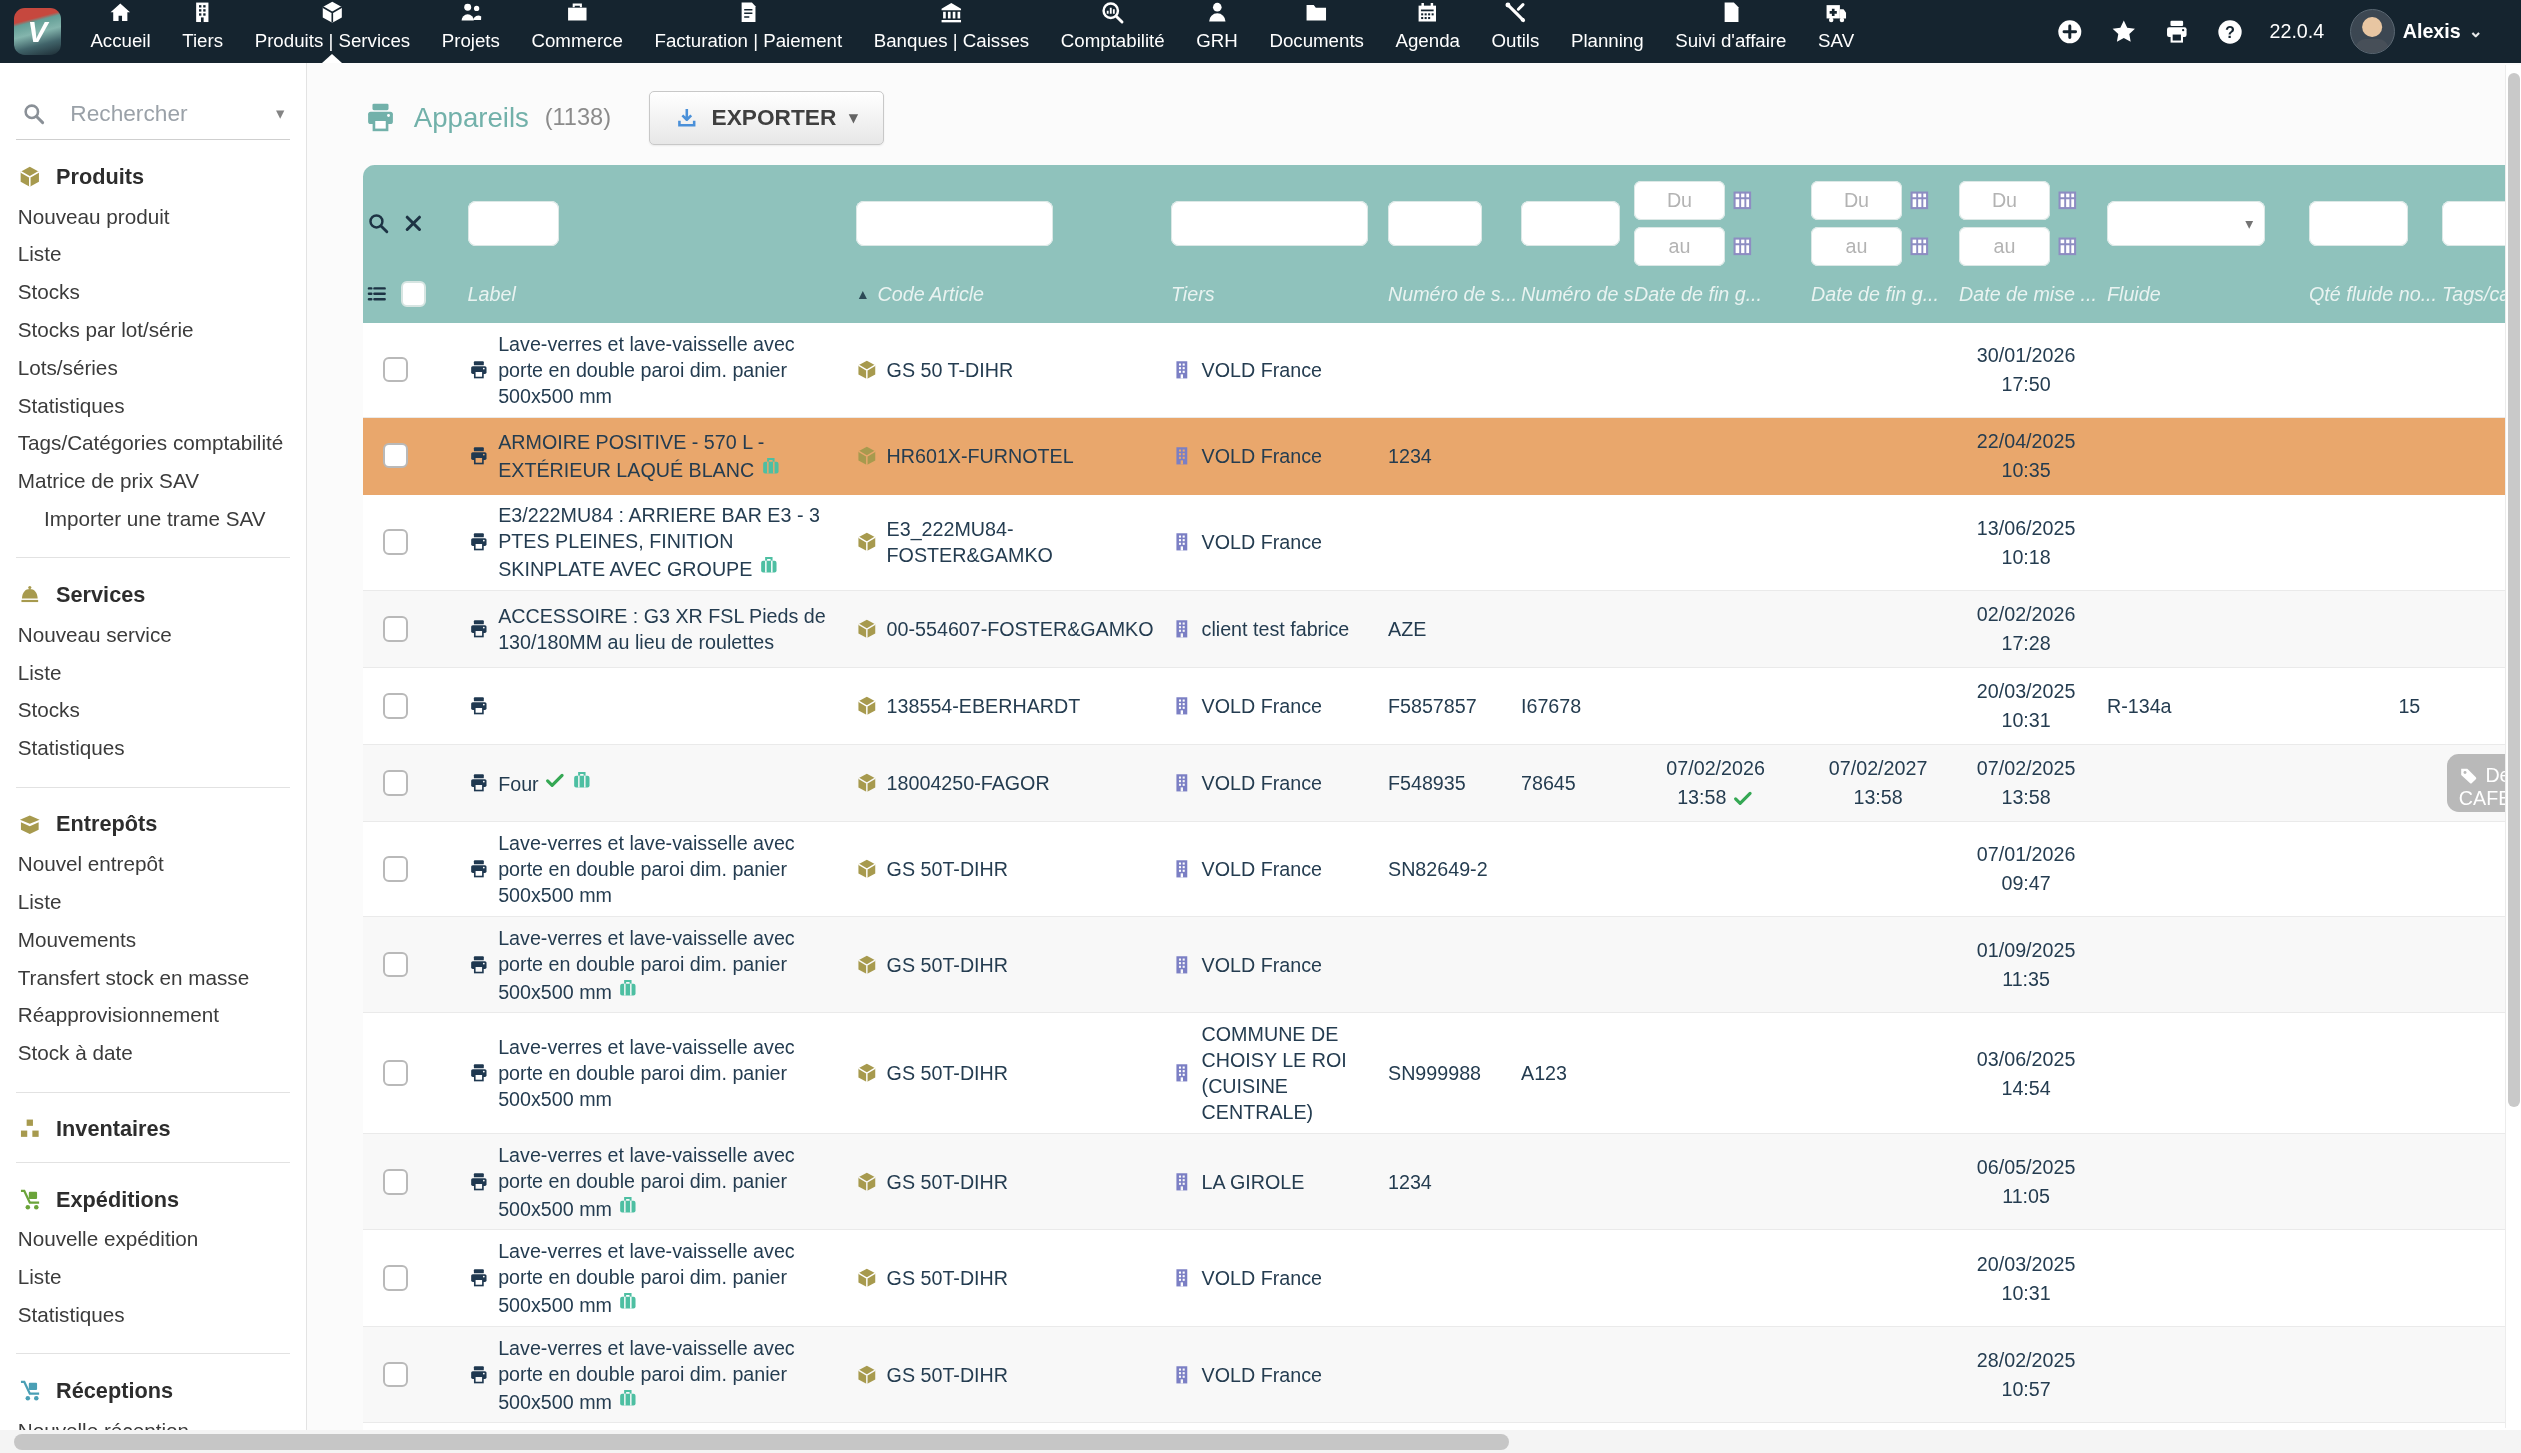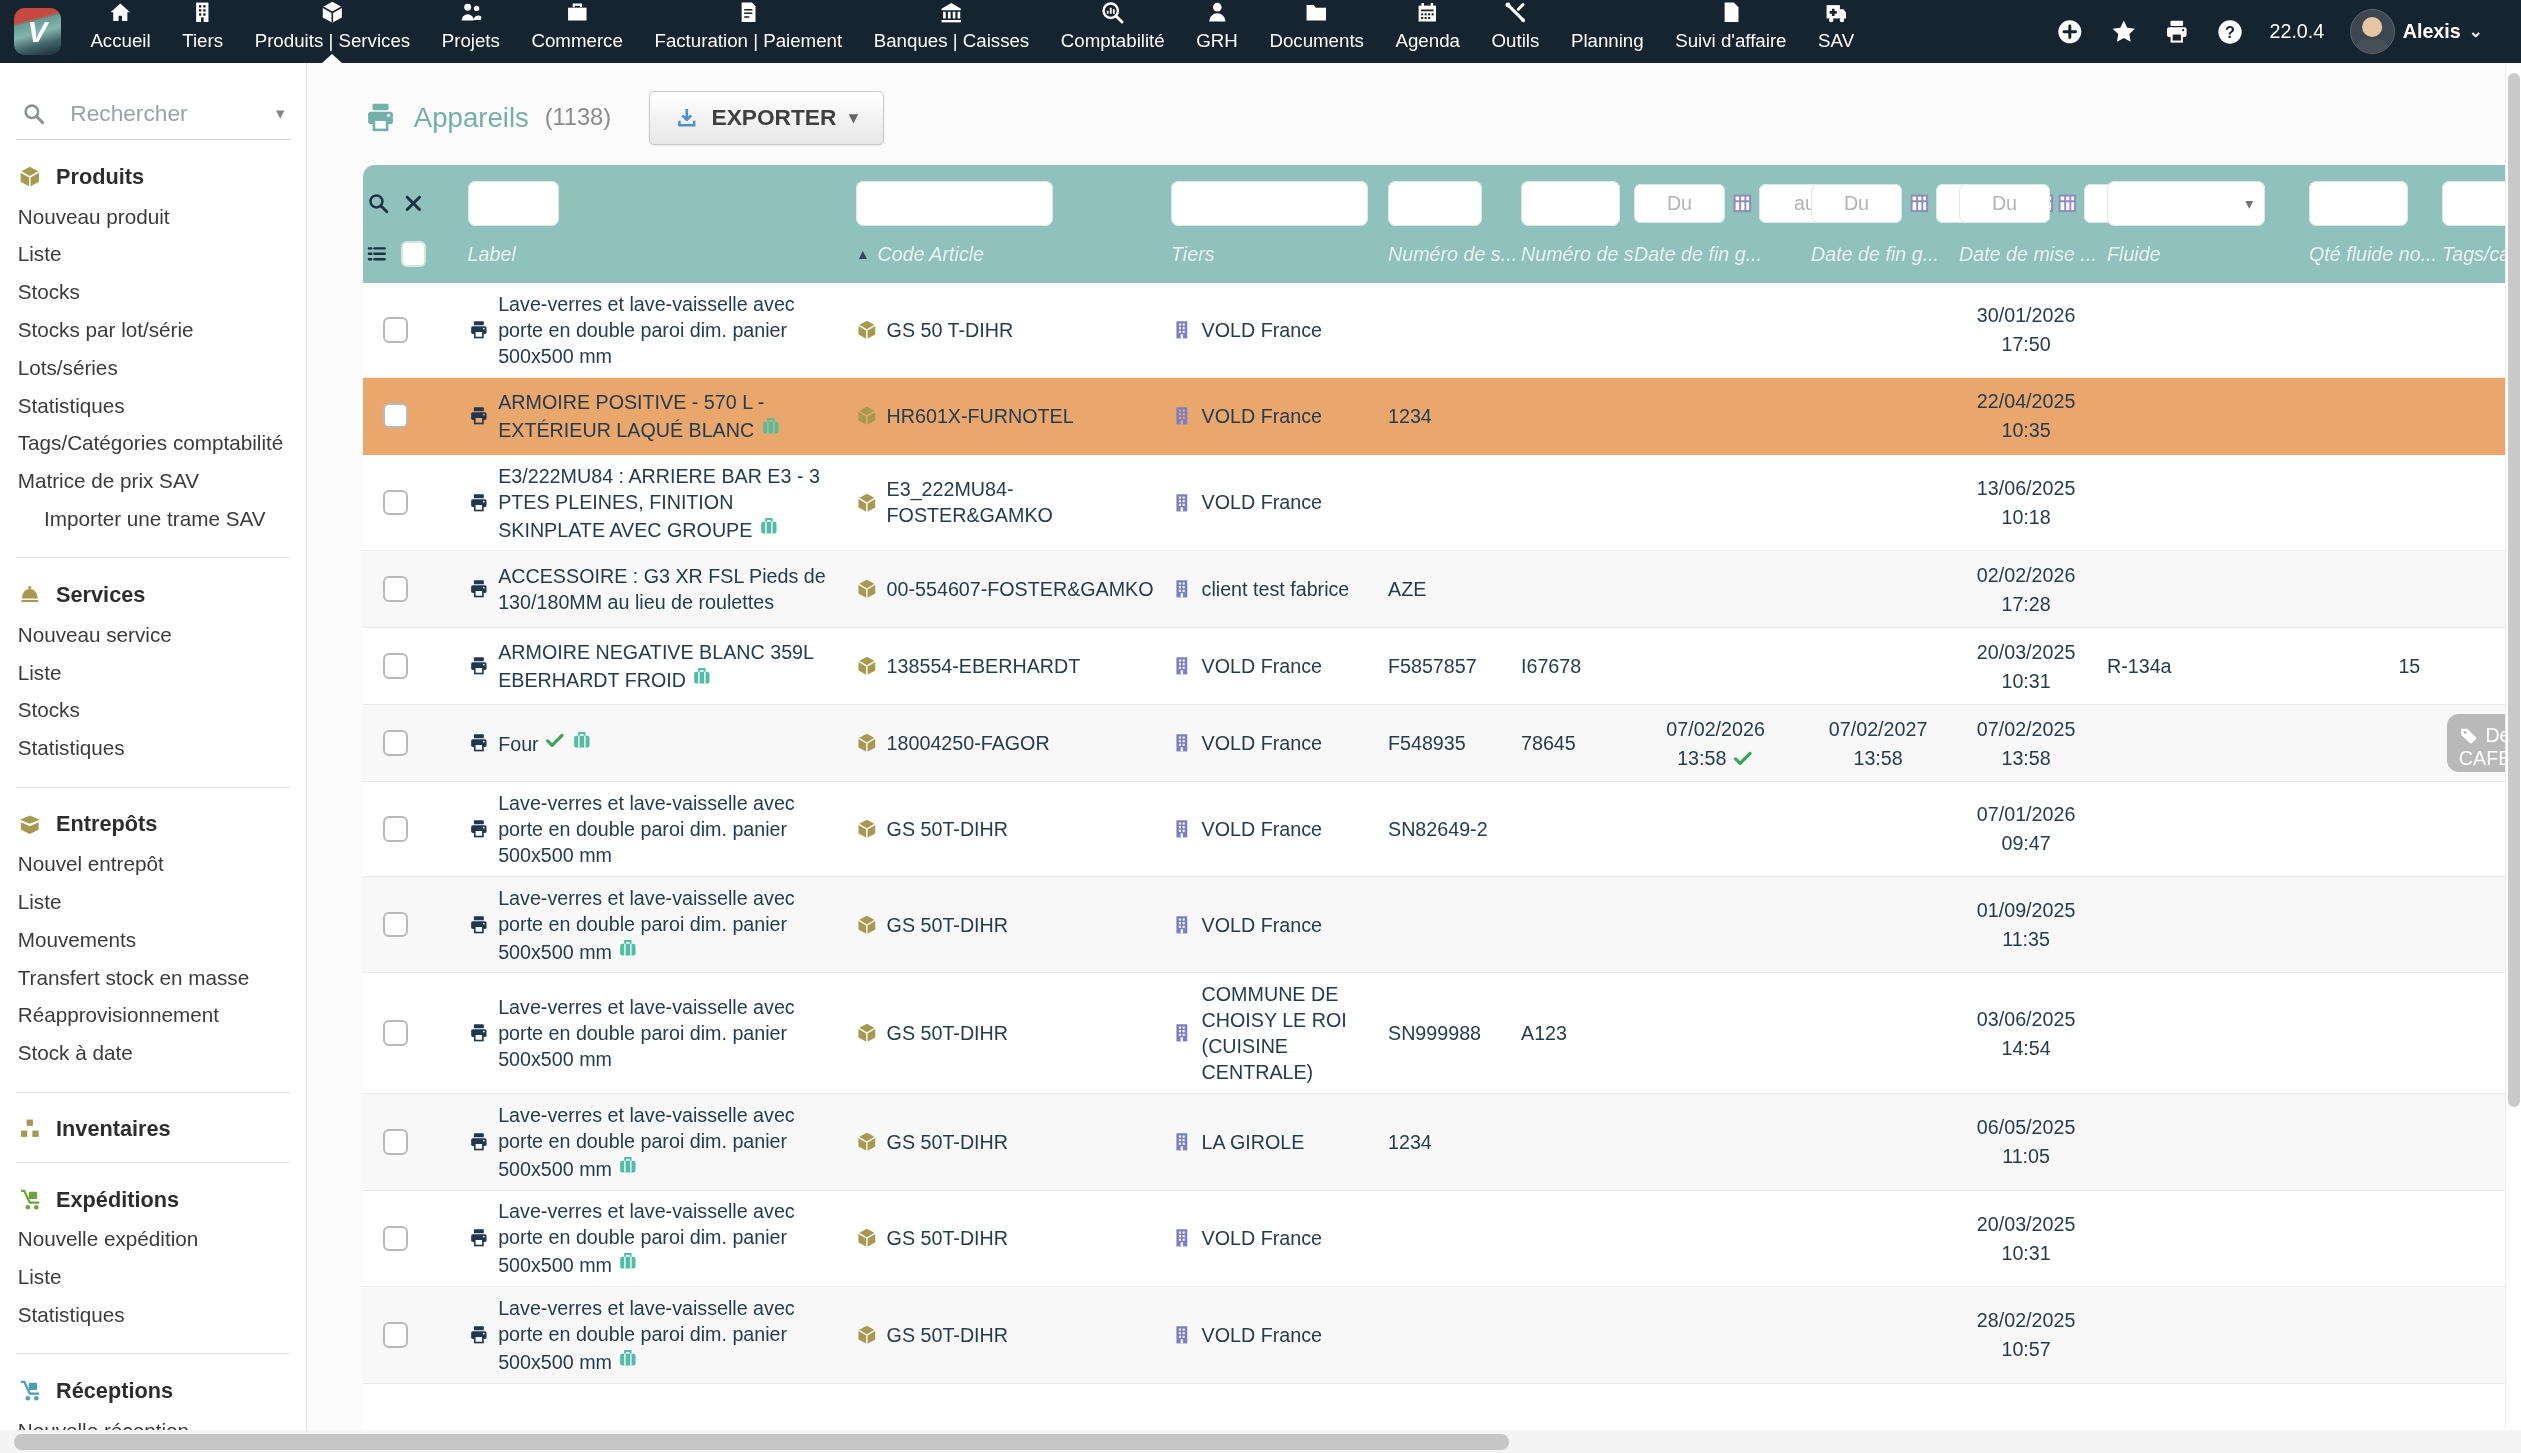"Du" .dcol { flex-direction: row -> column }
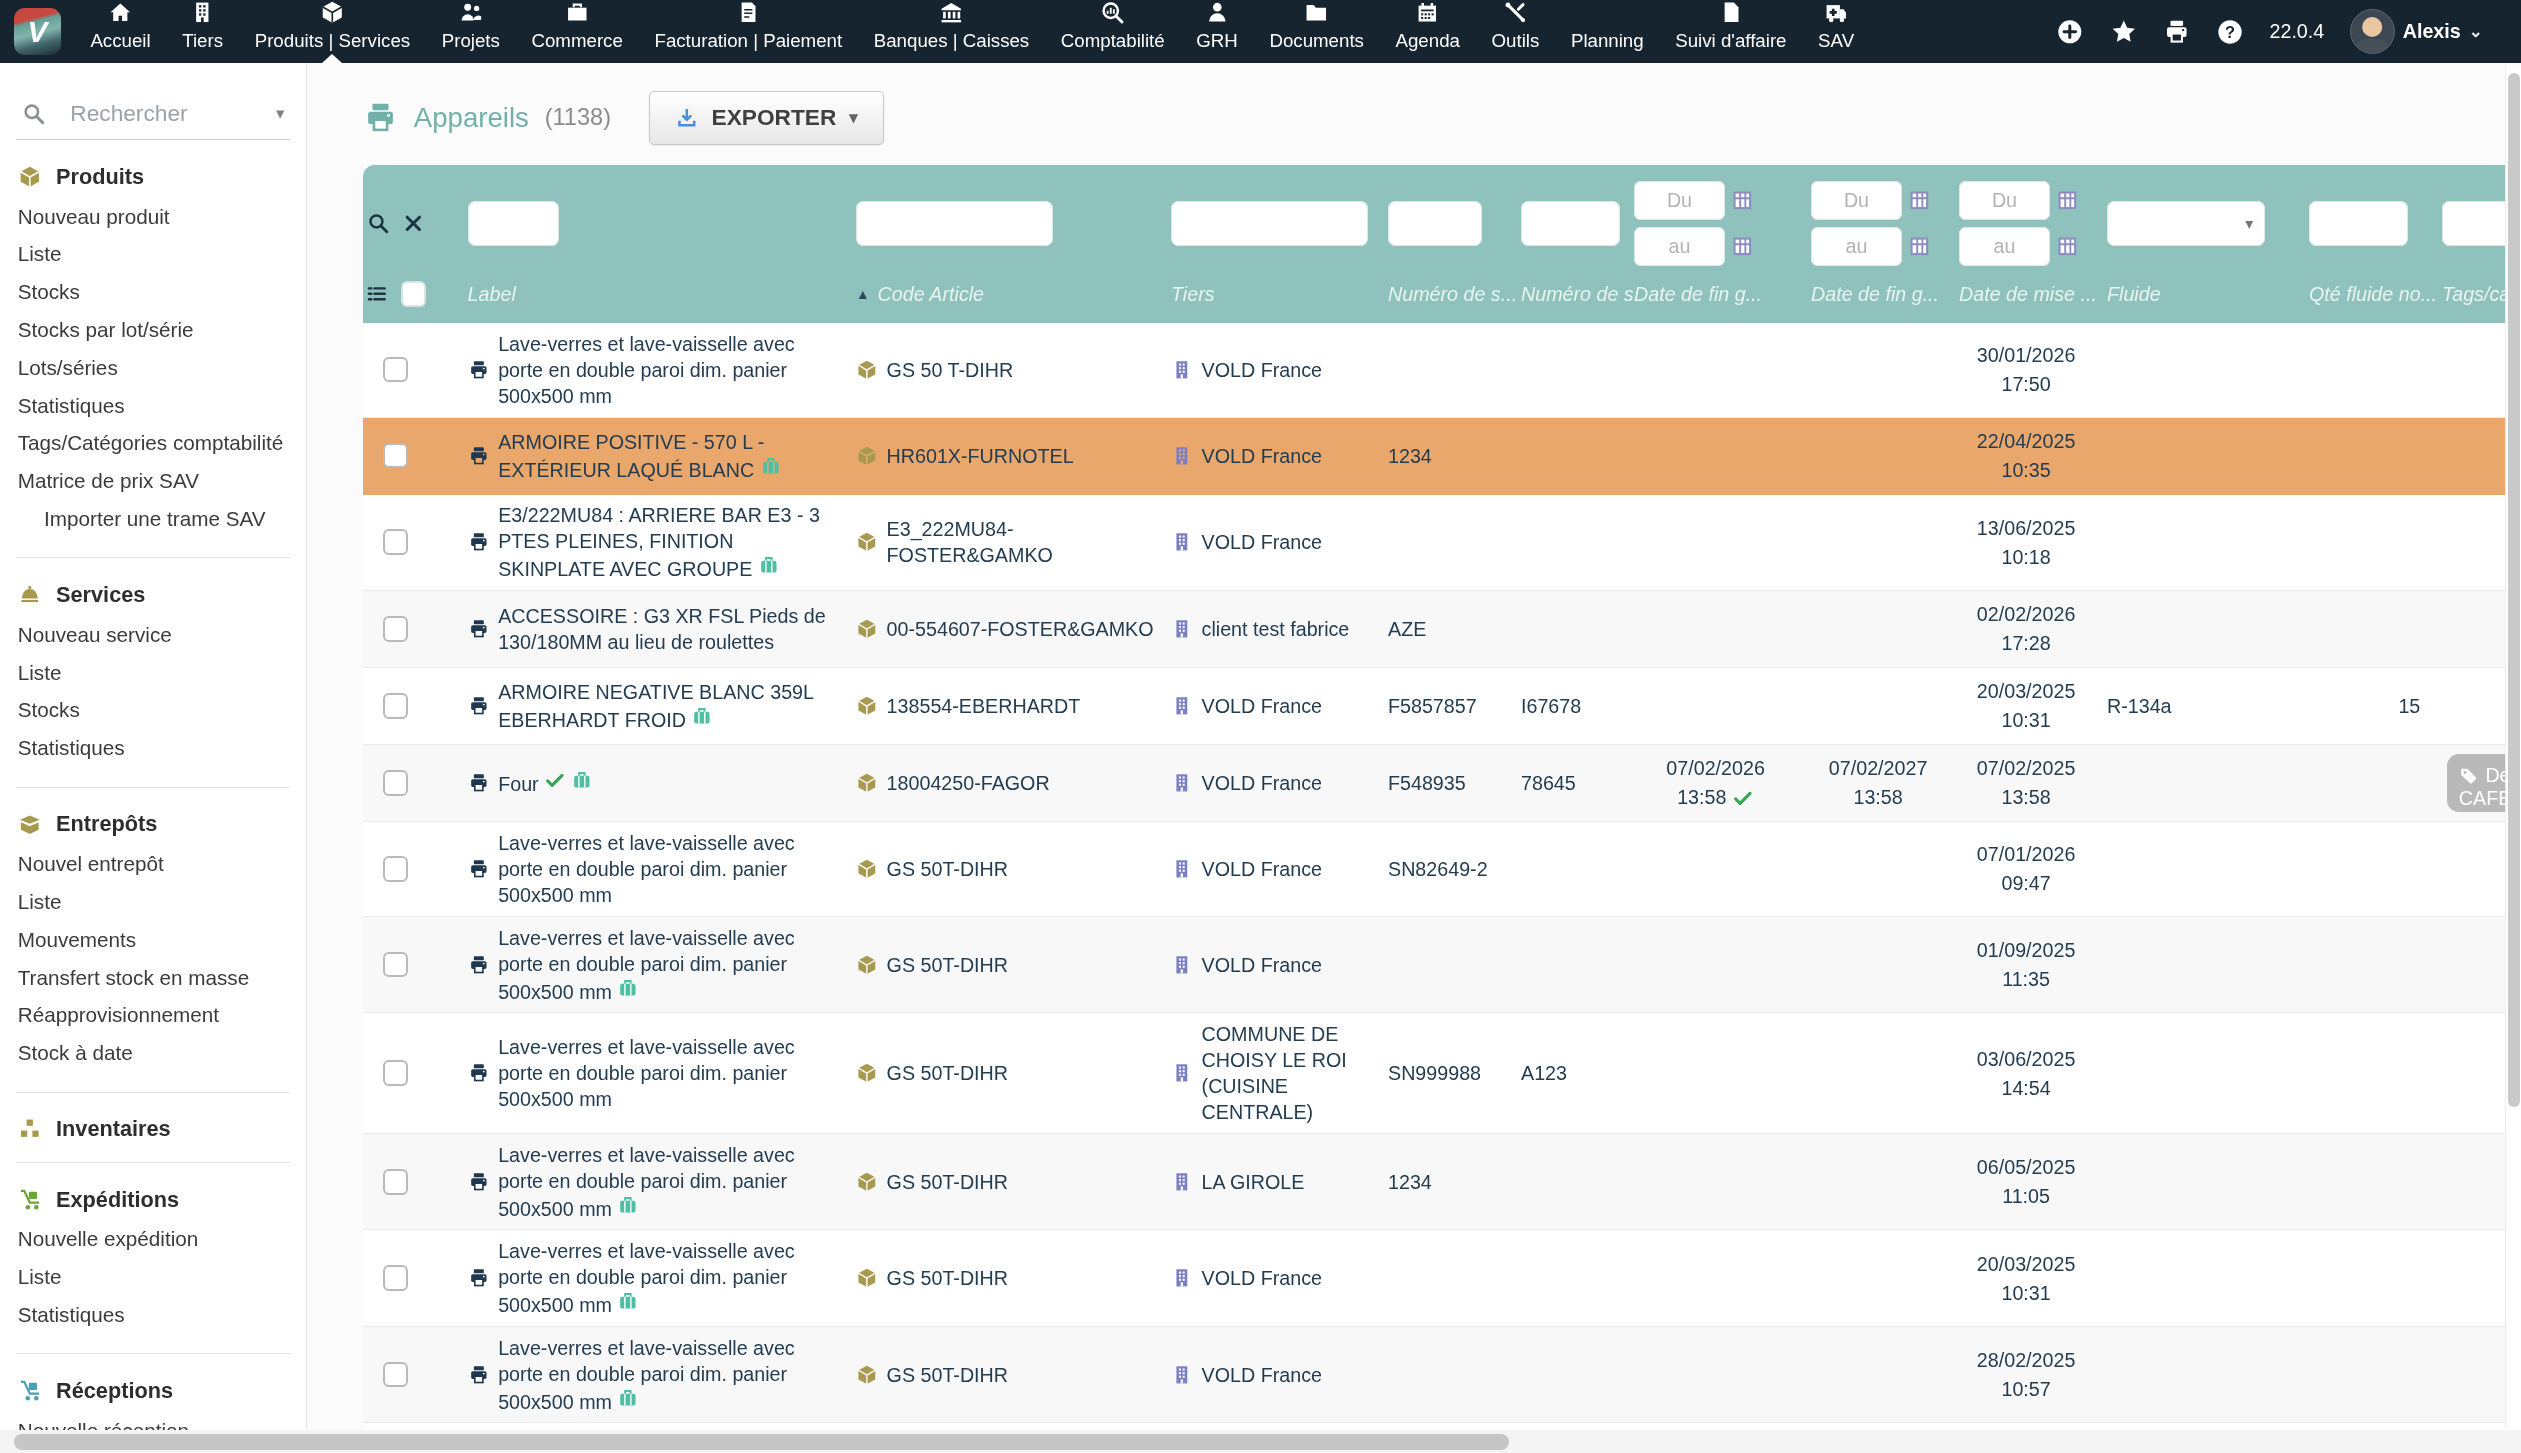"ARMOIRE NEGATIVE BLANC 359L EBERHARDT" span.lbl { html: <span>ARMOIRE NEGATIVE BLANC 359L EBERHARDT FROID <span> <svg> <rect></rect> <path></path> <path></path> </svg> </span></span> -> none }
